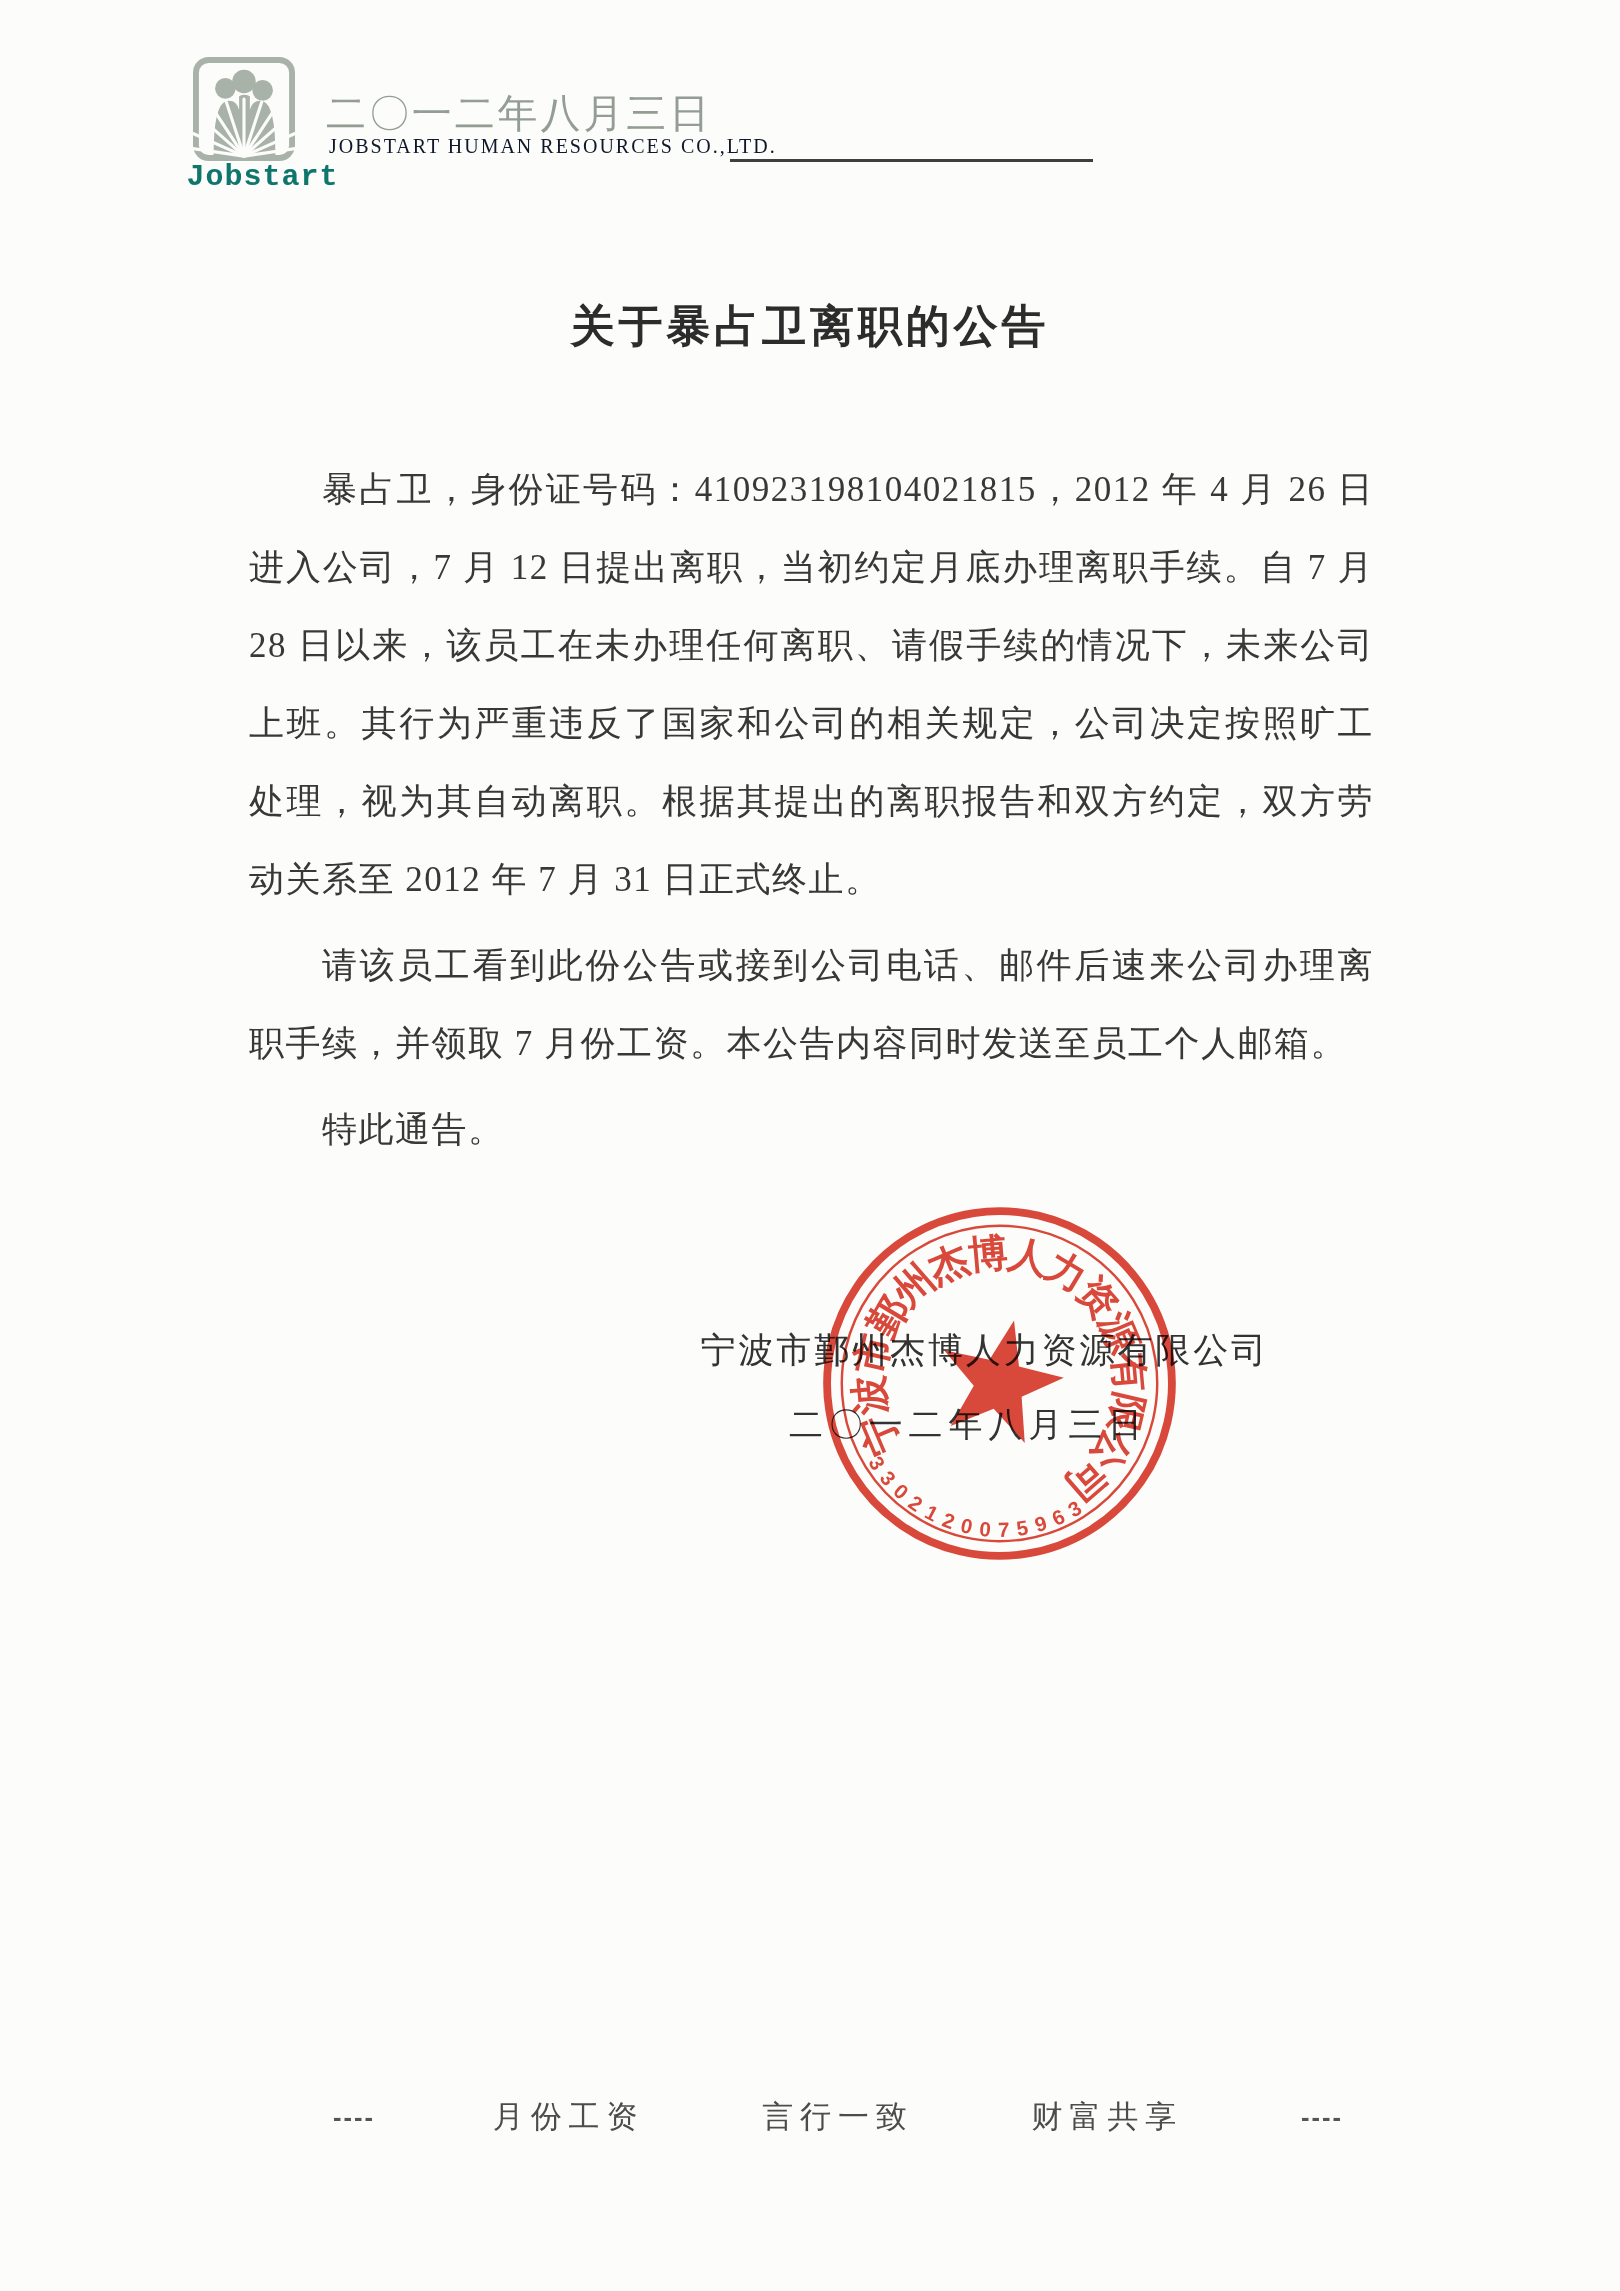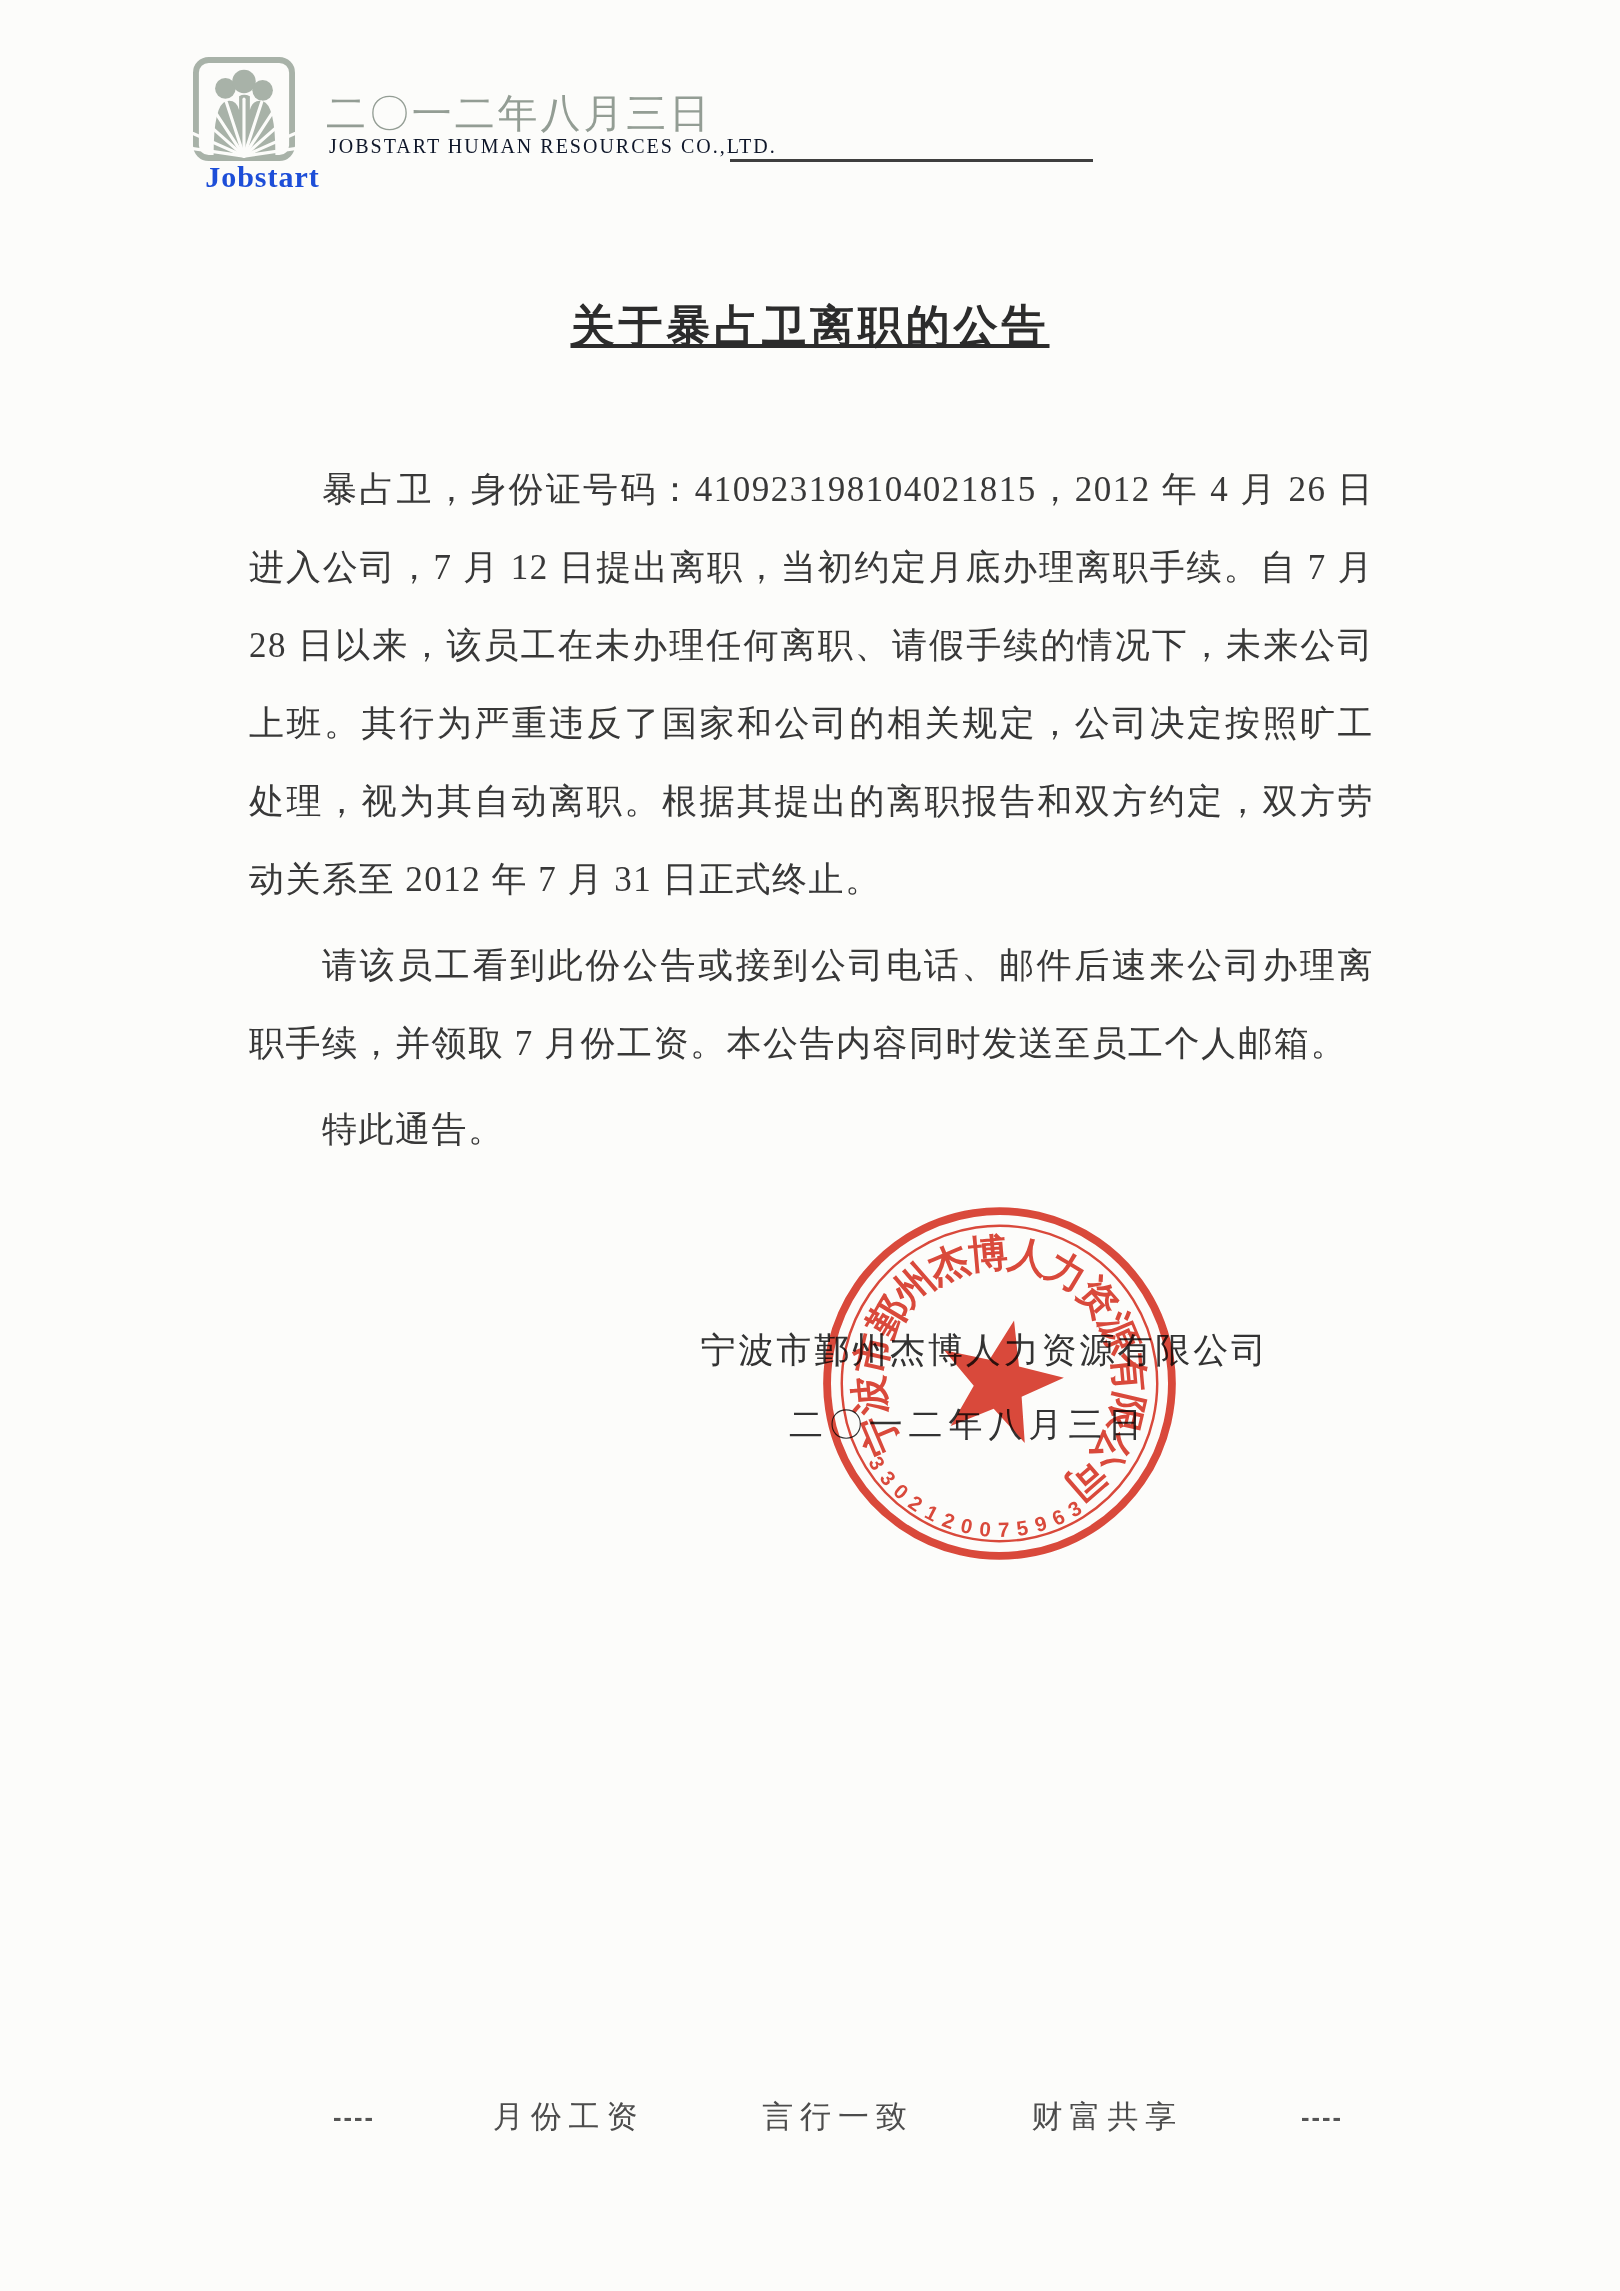"Jobstart" .brand-text { color: #1d4ed8 -> #0f766e; font-family: Liberation Serif, serif -> Liberation Mono, monospace }
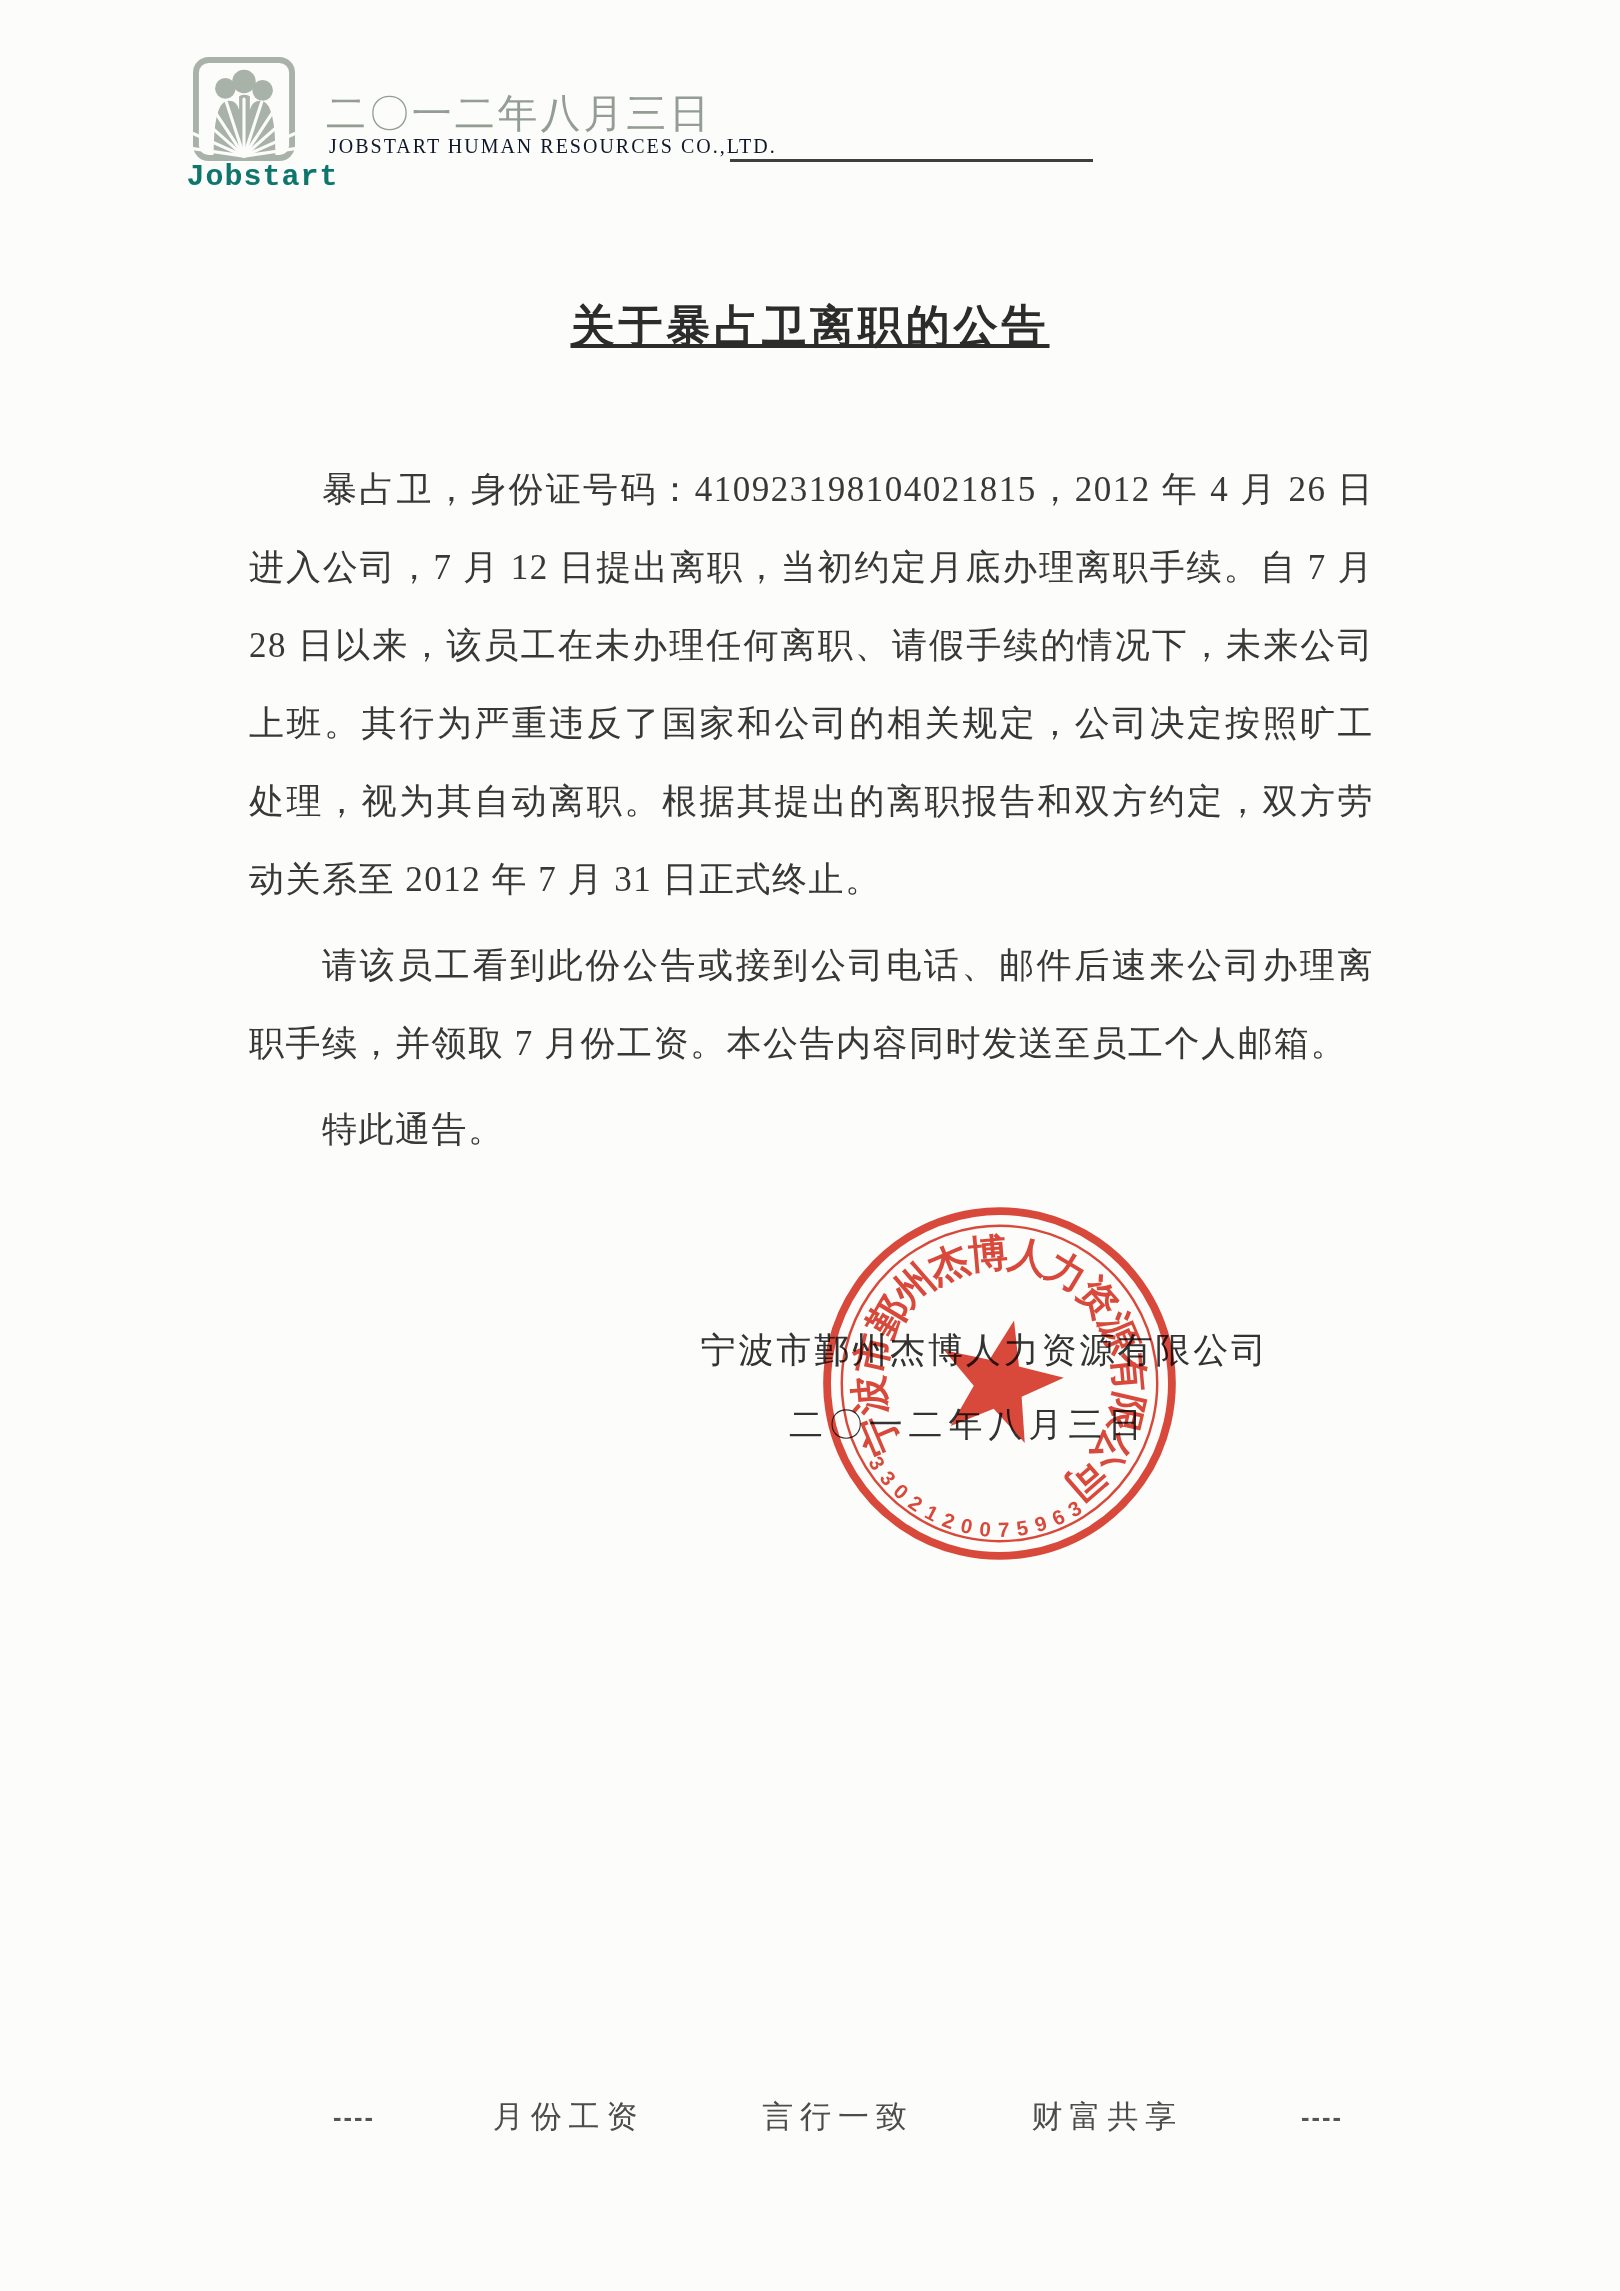"关于暴占卫离职的公告" .doc-title { text-decoration: underline -> none }
